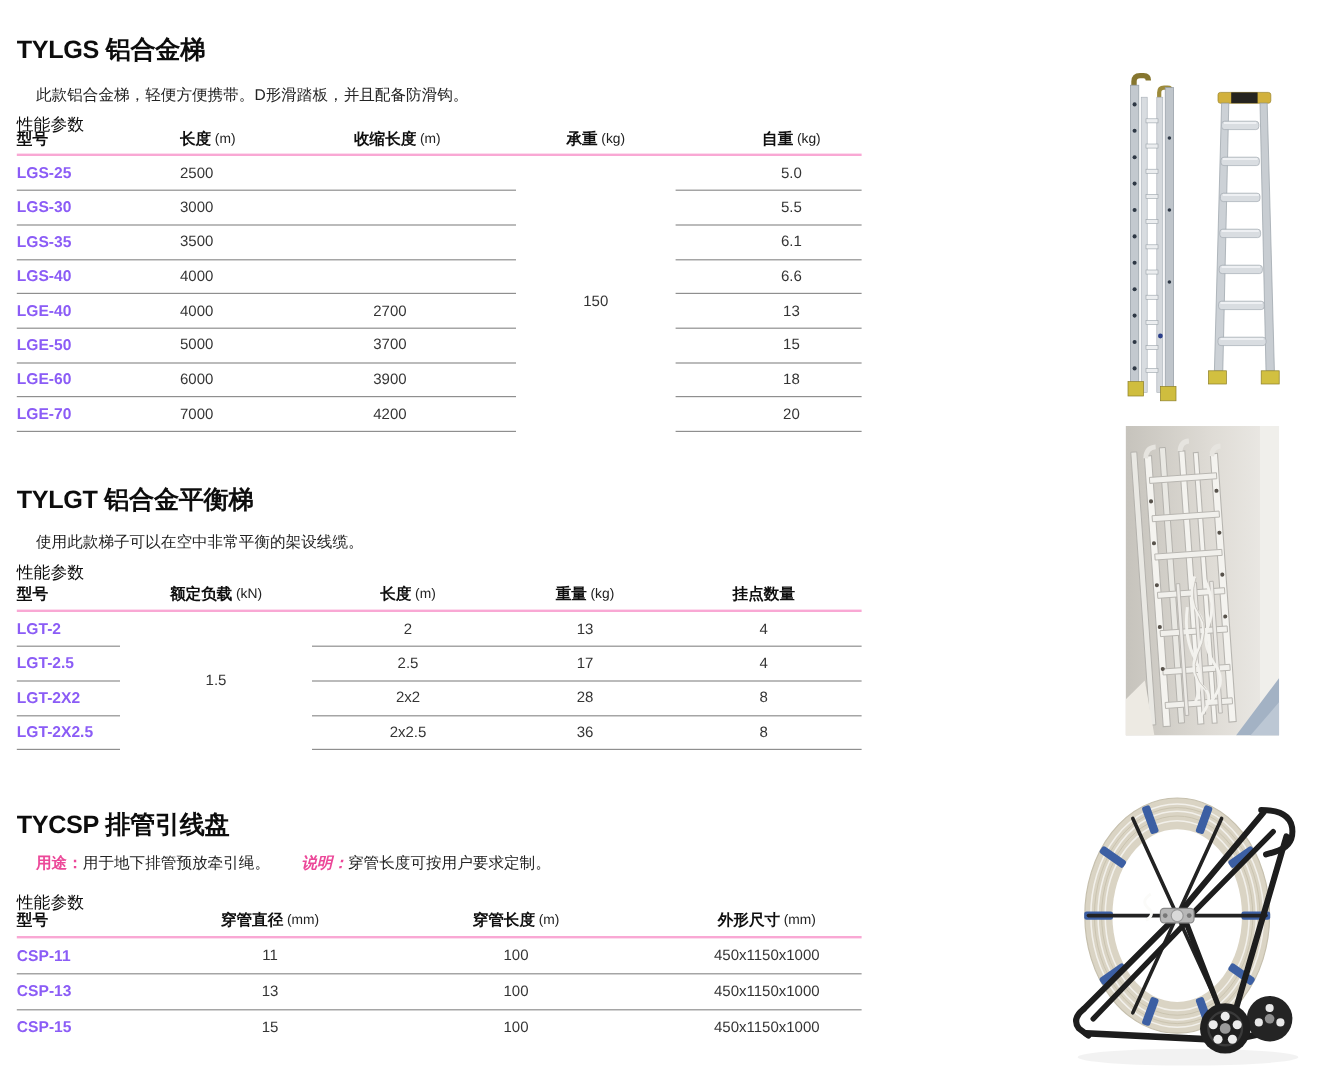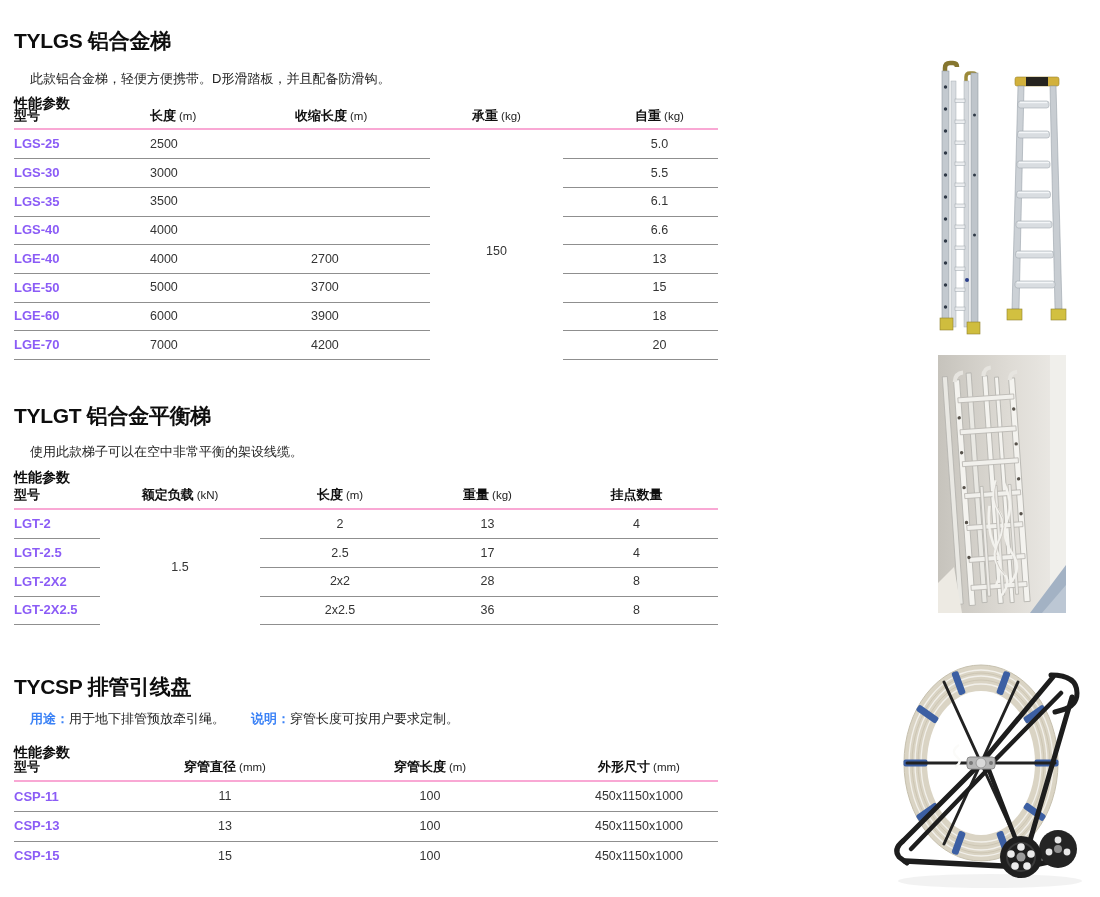"性能参数" .params { font-weight: bold -> normal }
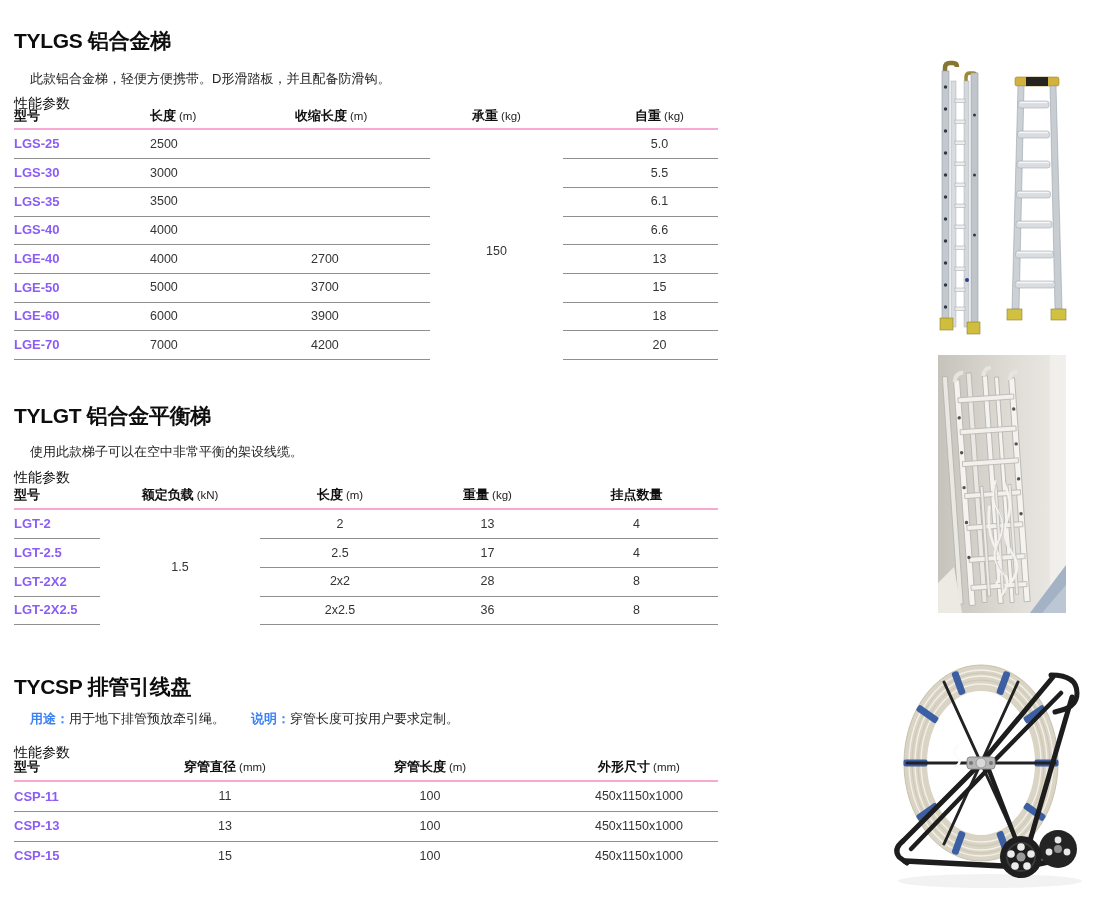"用途：" .sec-desc b { color: #3b82f6 -> #ec4899 }
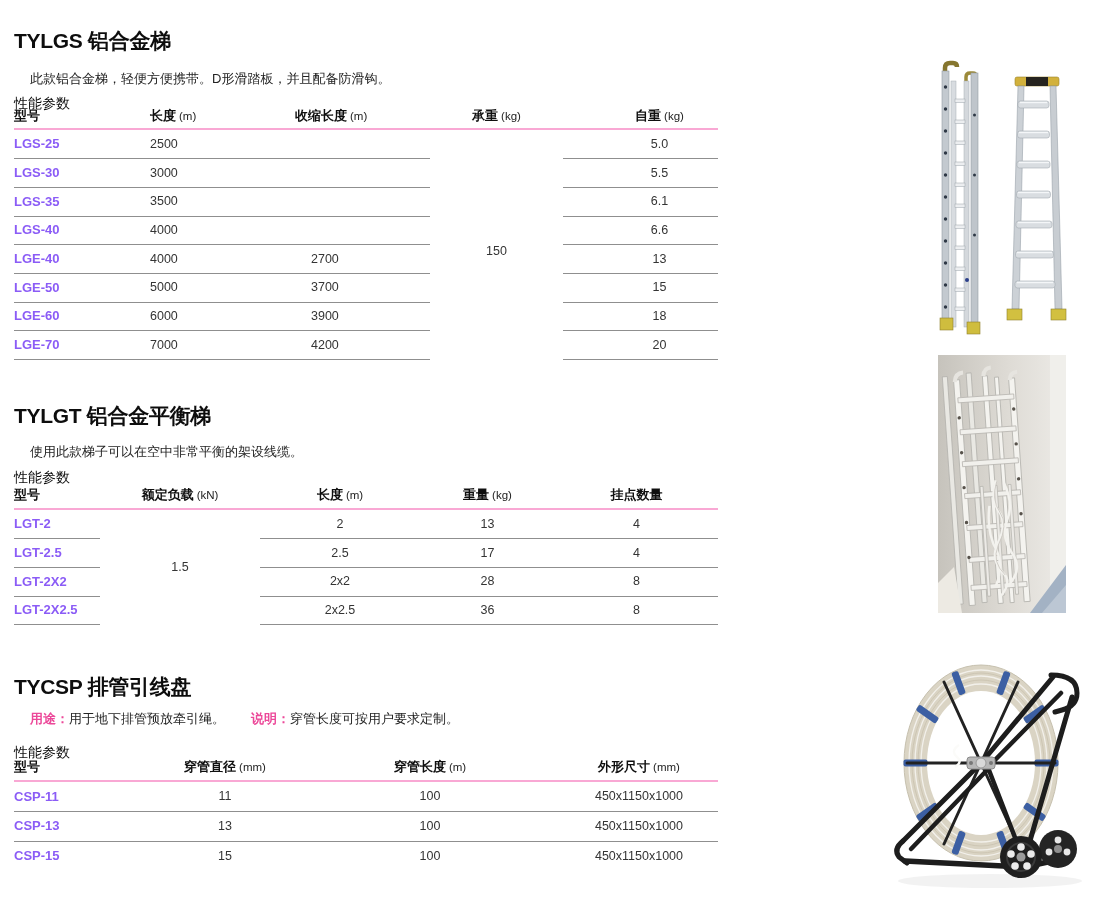"说明：" .note-gap { font-style: none -> italic }
